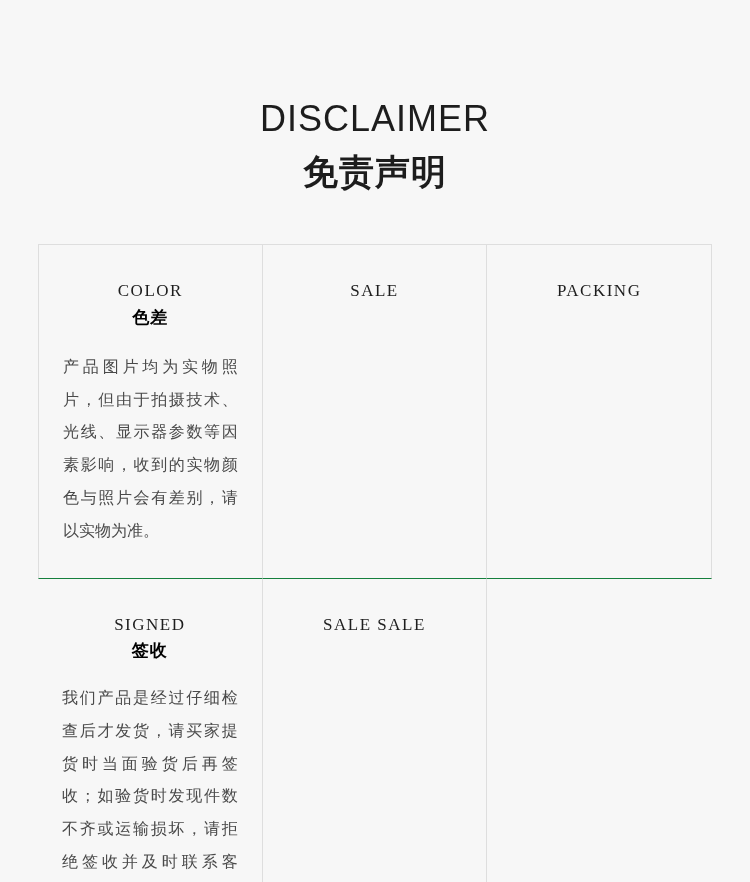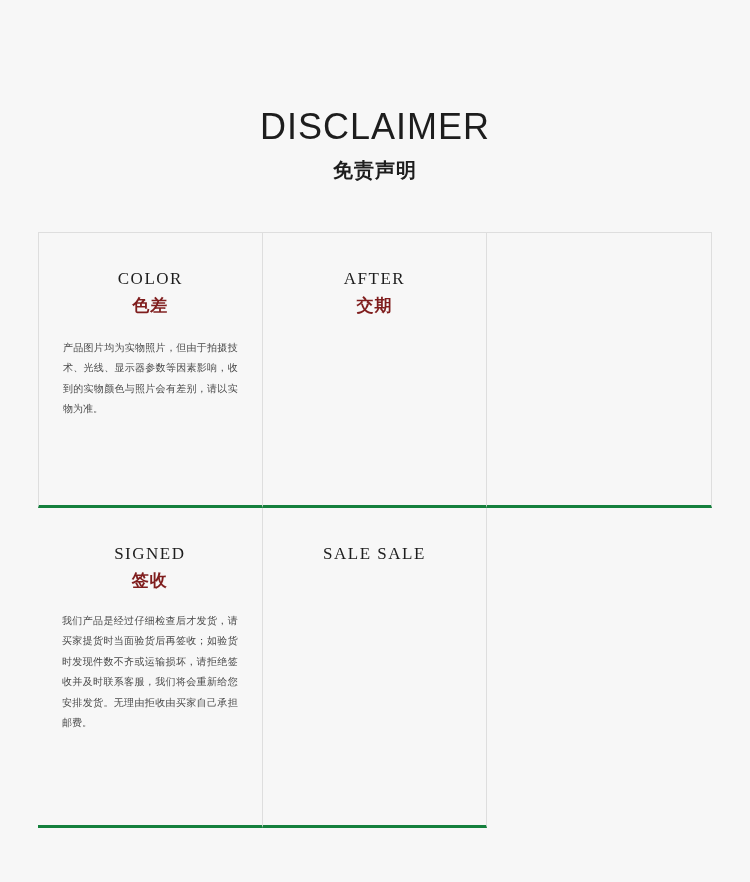"DISCLAIMER" .page { margin-top: 8px -> none }
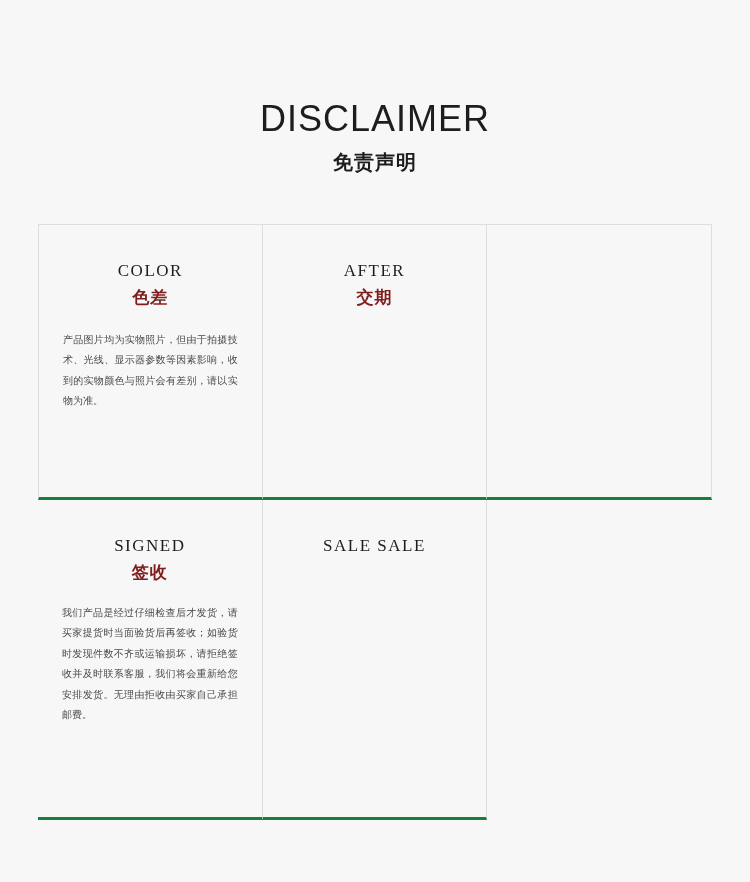"免责声明" .header .title-cn { font-size: 20px -> 35px }
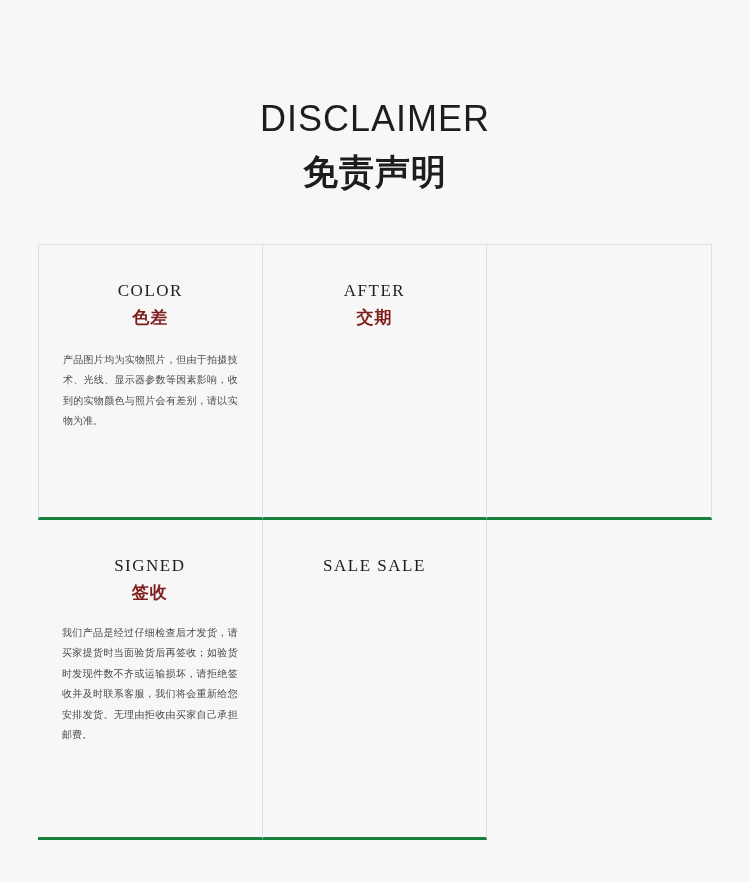"COLOR" .cell { border-bottom: 3px solid #15803d -> 1px solid #15803d }
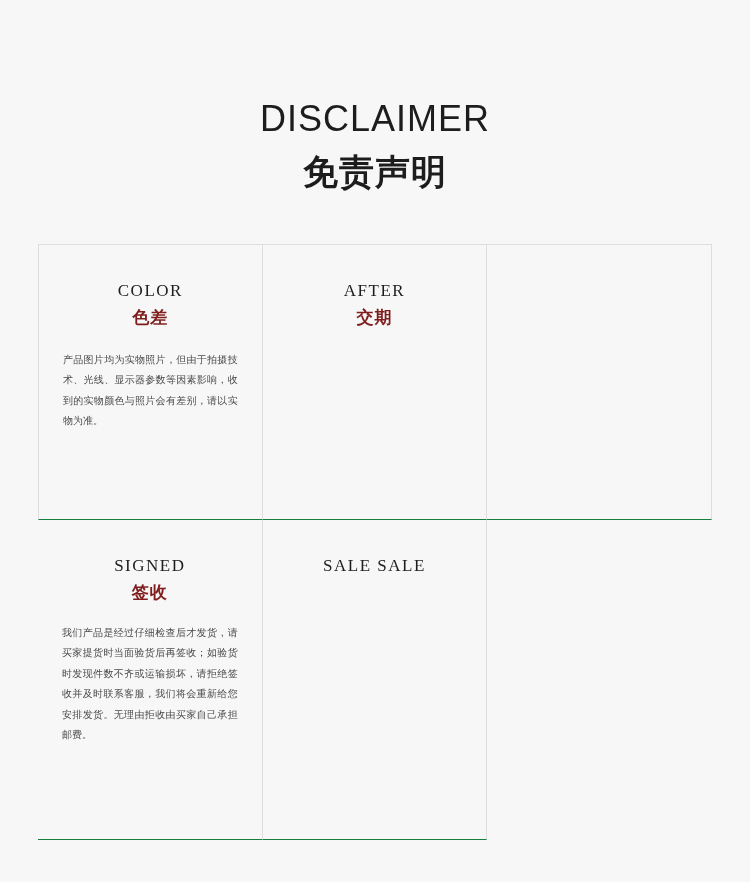"AFTER" div.cell-title-en { text: AFTER -> SALE }
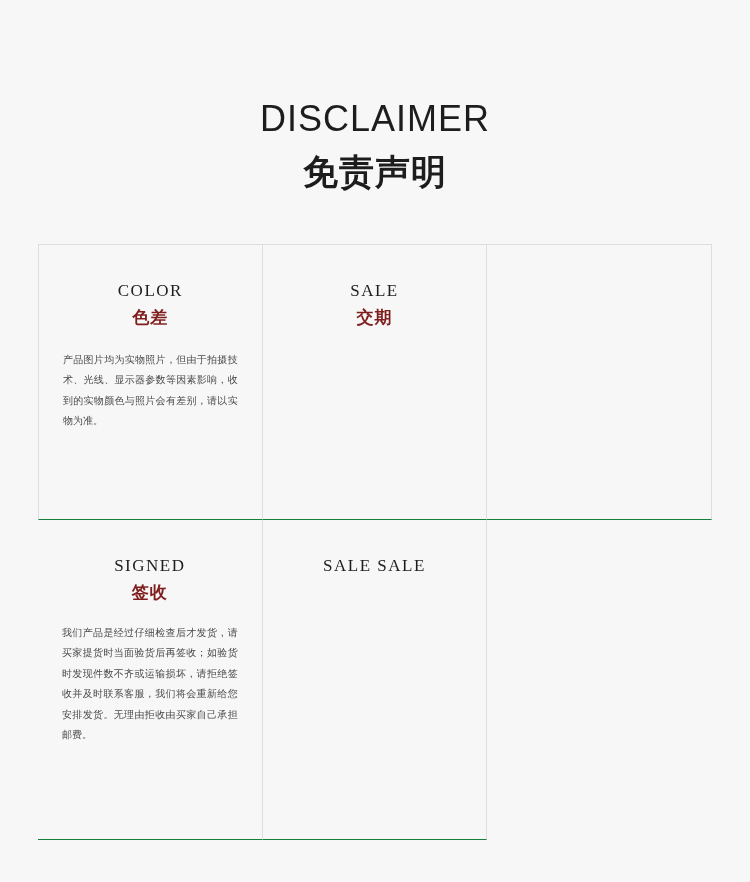"PACKING" div.cell-title-en { html: none -> <div>PACKING</div> }
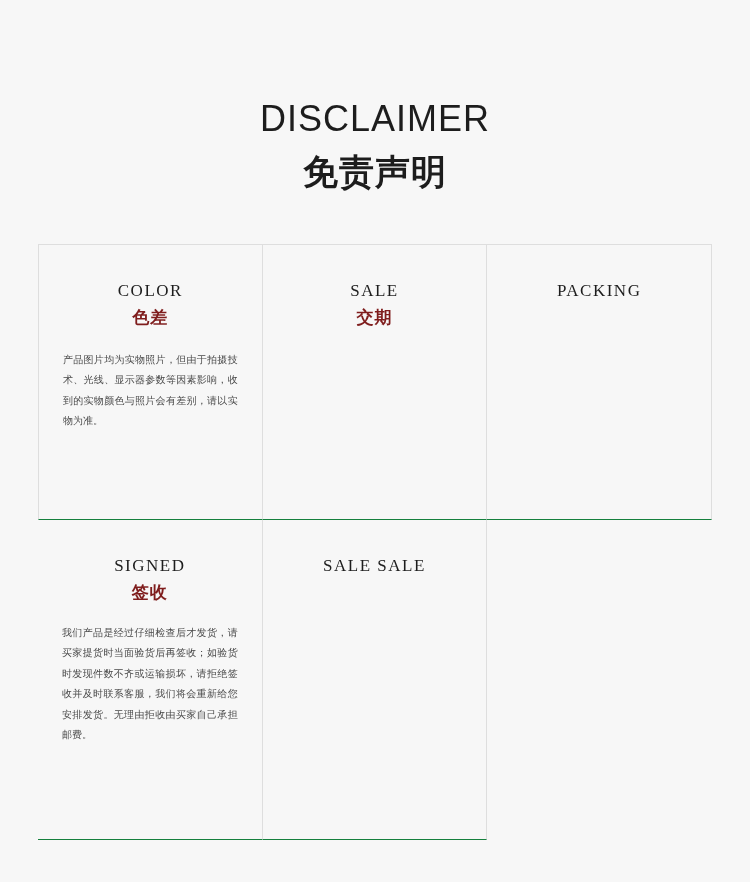"色差" .cell-title-cn { color: #7f1d1d -> #000000 }
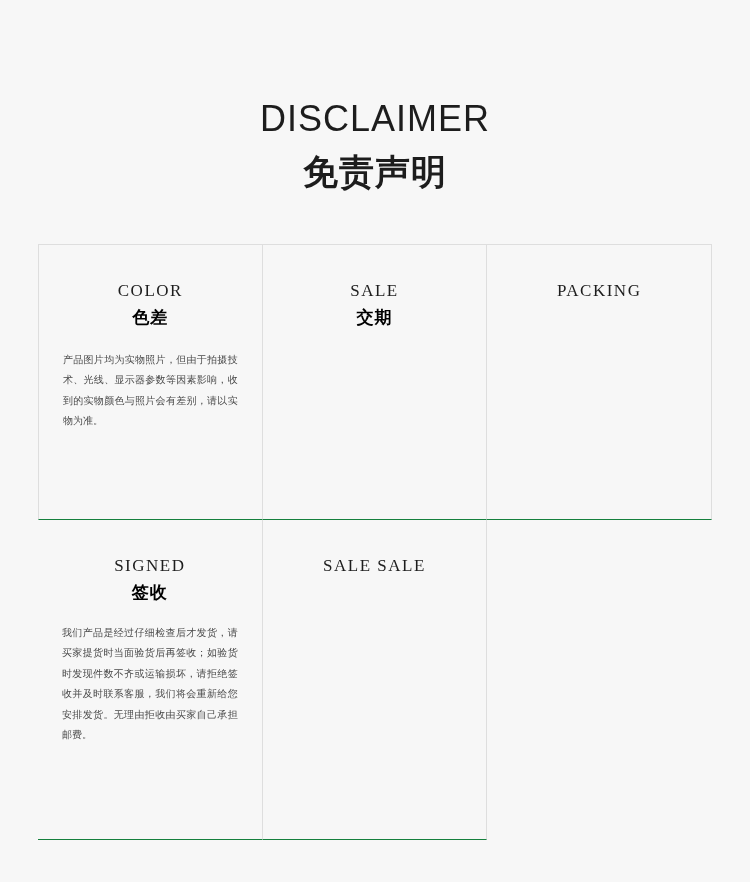"交期" div.cell-title-cn { html: <div>交期</div> -> none }
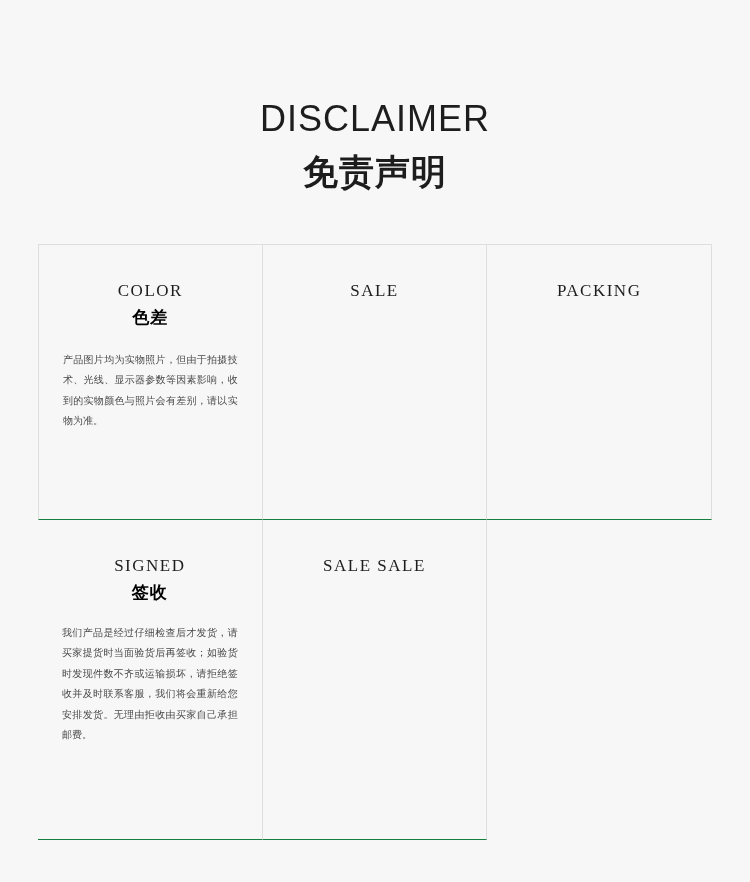"产品图片均为实物照片，但由于拍摄技术、光线、显示器参数等因素影响，收到的实物颜色" .cell-body { font-family: Liberation Mono, monospace -> Liberation Sans, sans-serif; font-size: 10px -> 16px }
